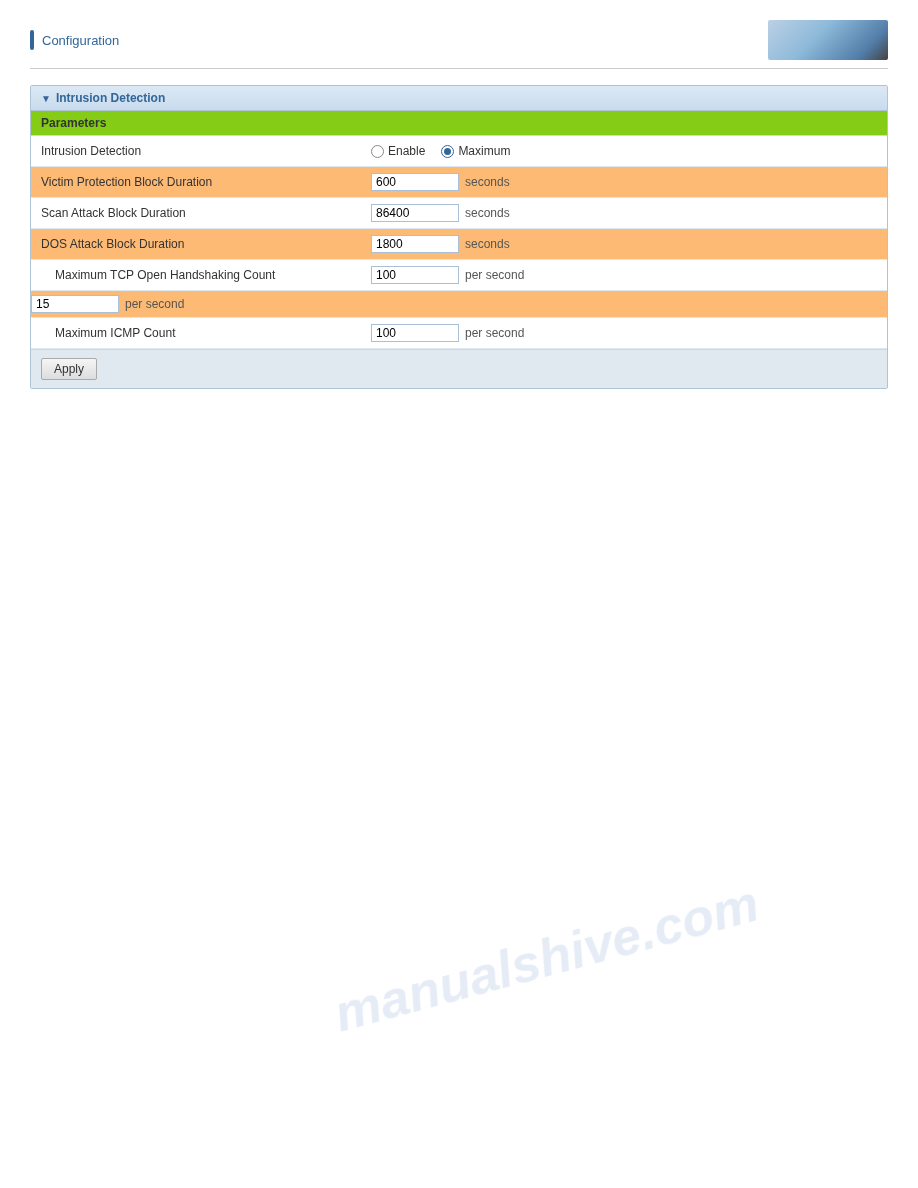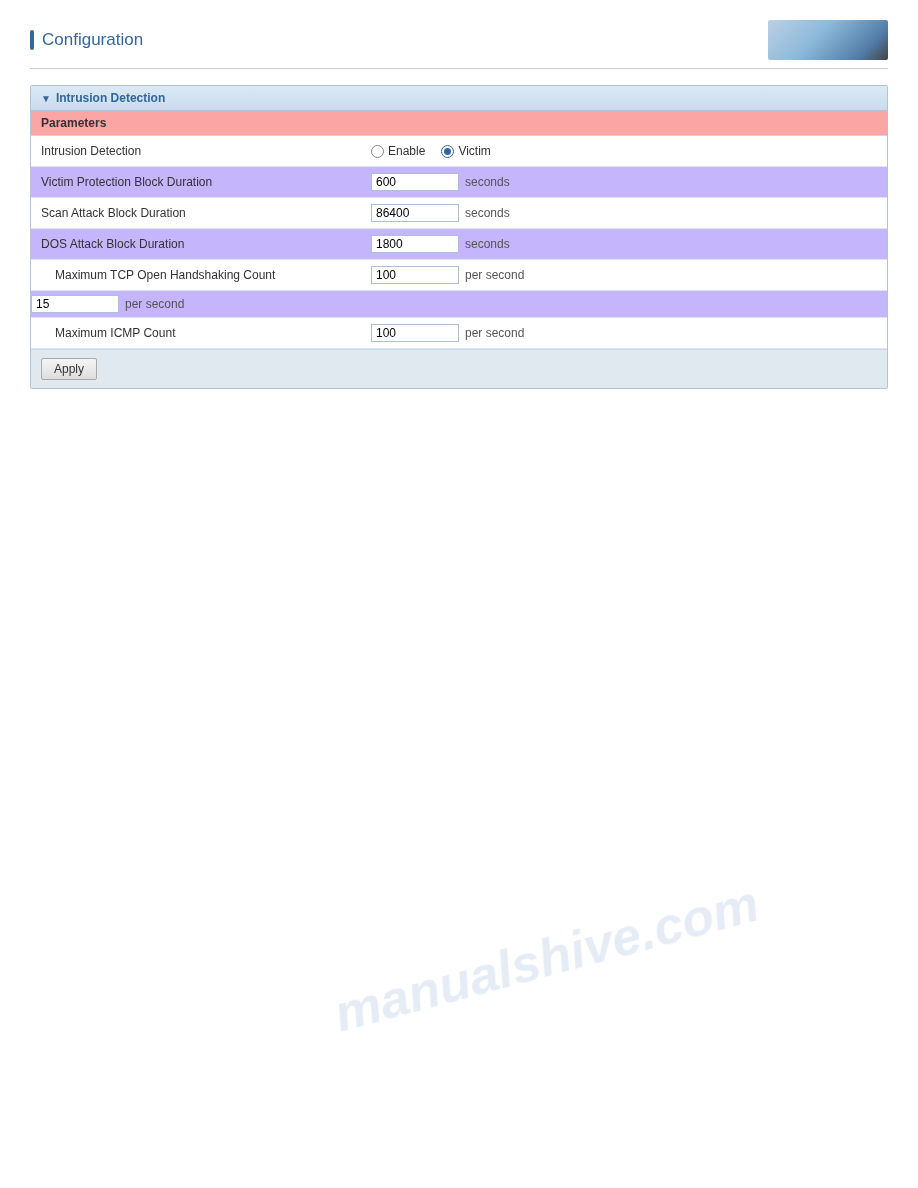"Configuration" .config-title-text { font-size: 17px -> 13px }
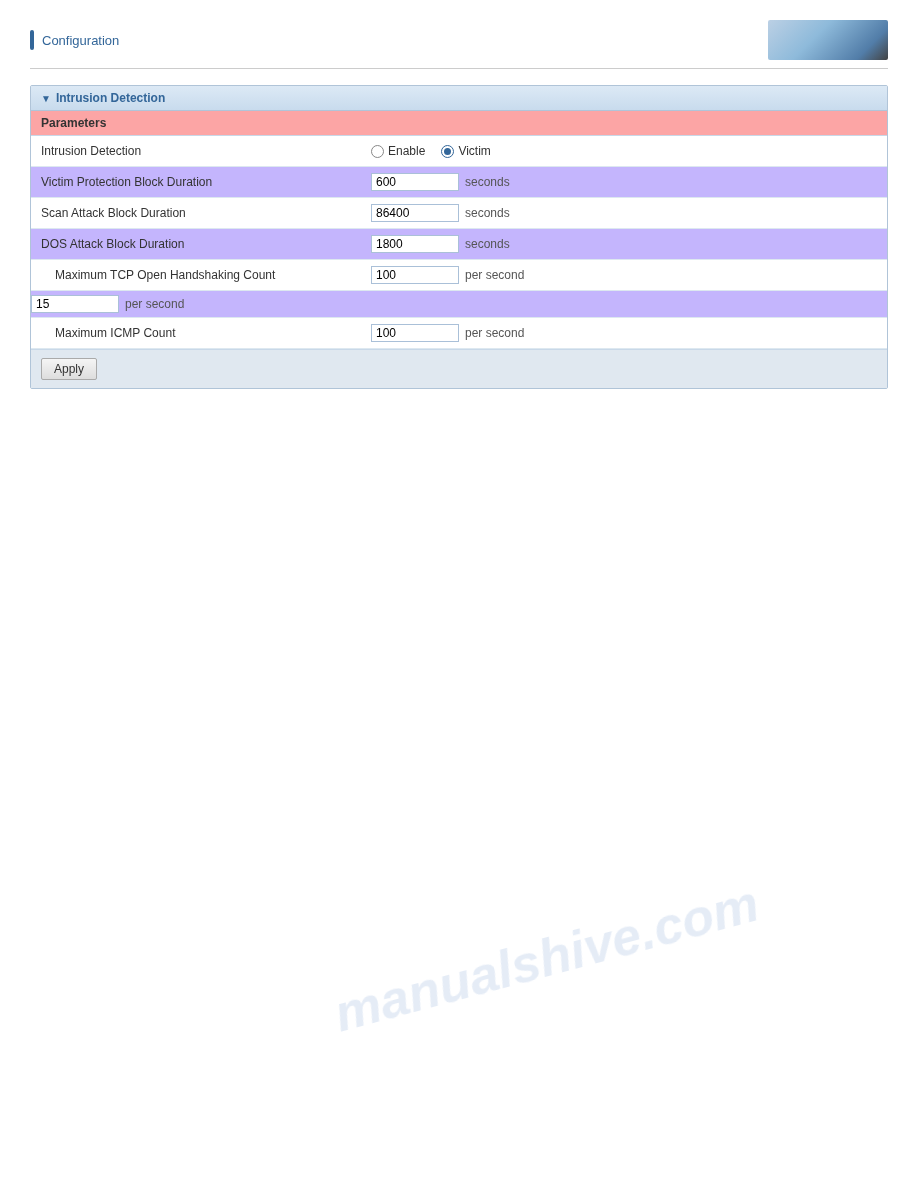"Parameters" .params-header { background: #fca5a5 -> #84cc16 }
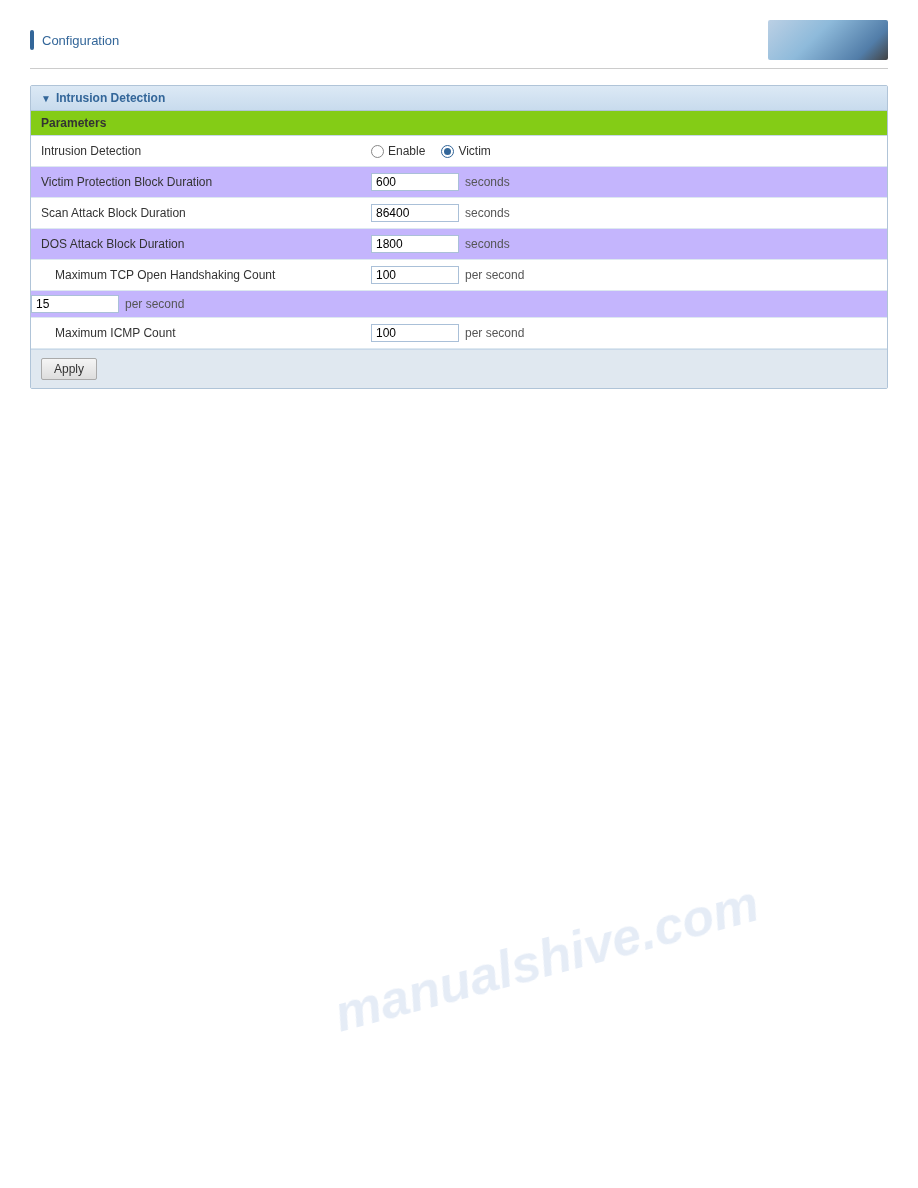"Victim" span { text: Victim -> Maximum }
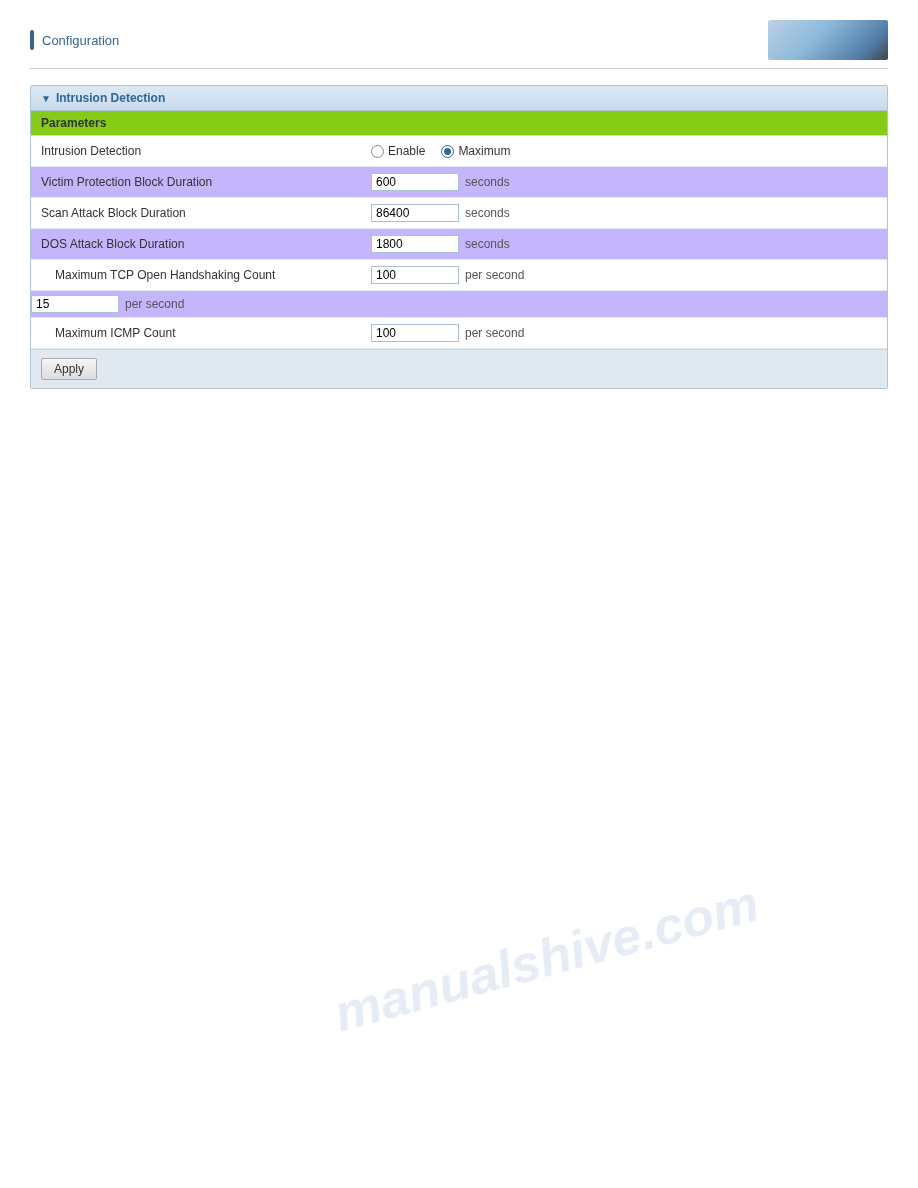"Victim Protection Block Duration" .param-row.alt { background: #c4b5fd -> #fdba74 }
